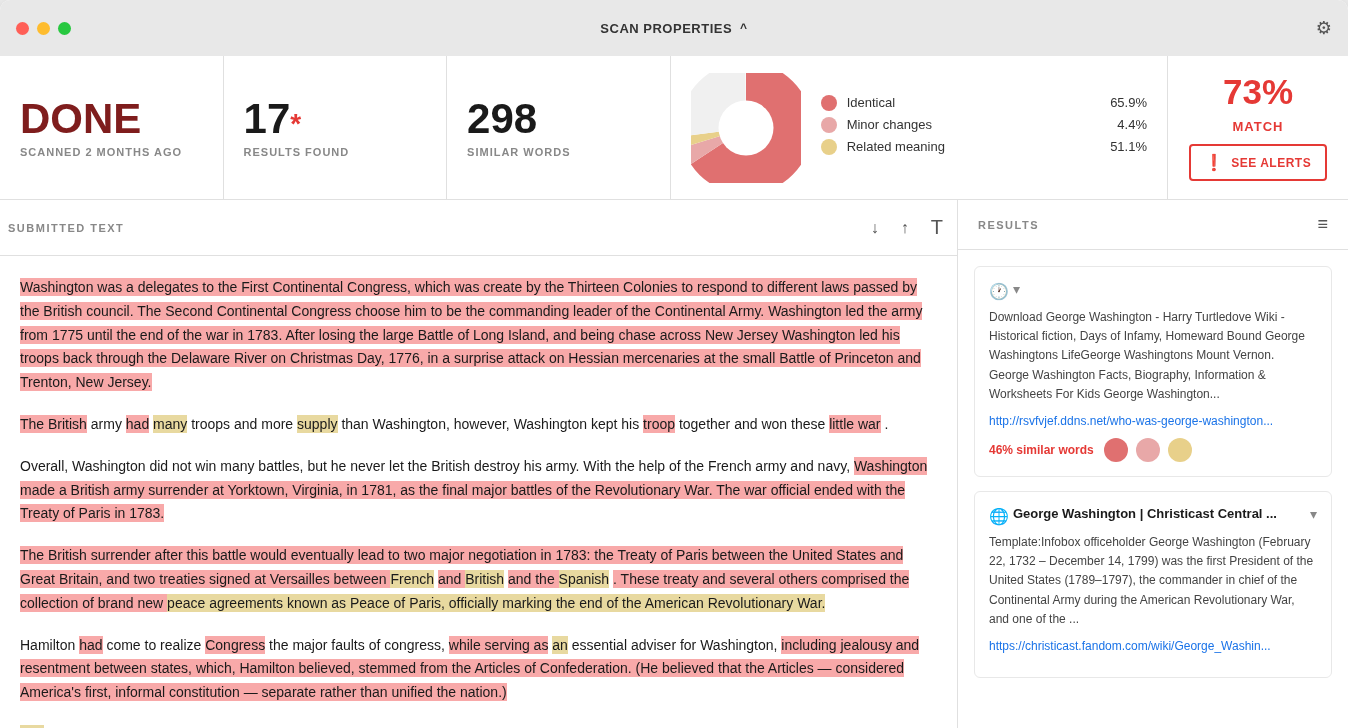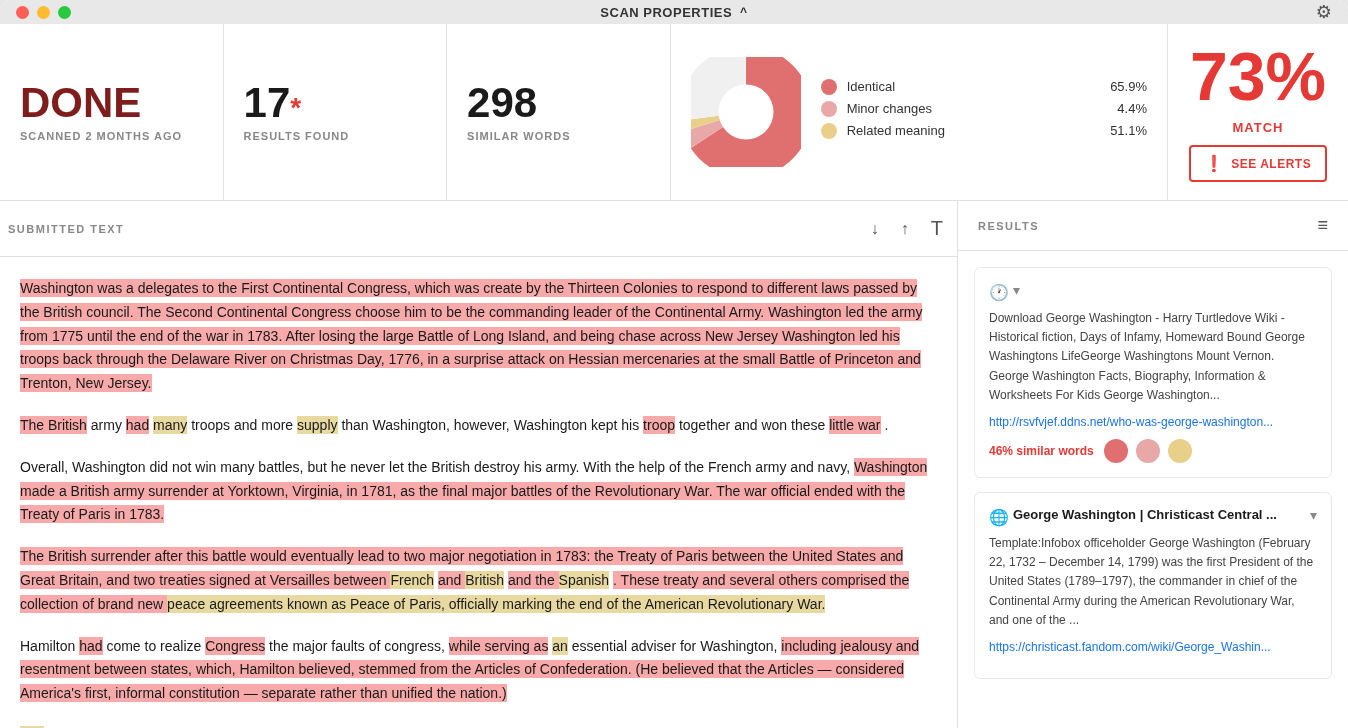"SCAN PROPERTIES" .titlebar { height: 24px -> 56px }
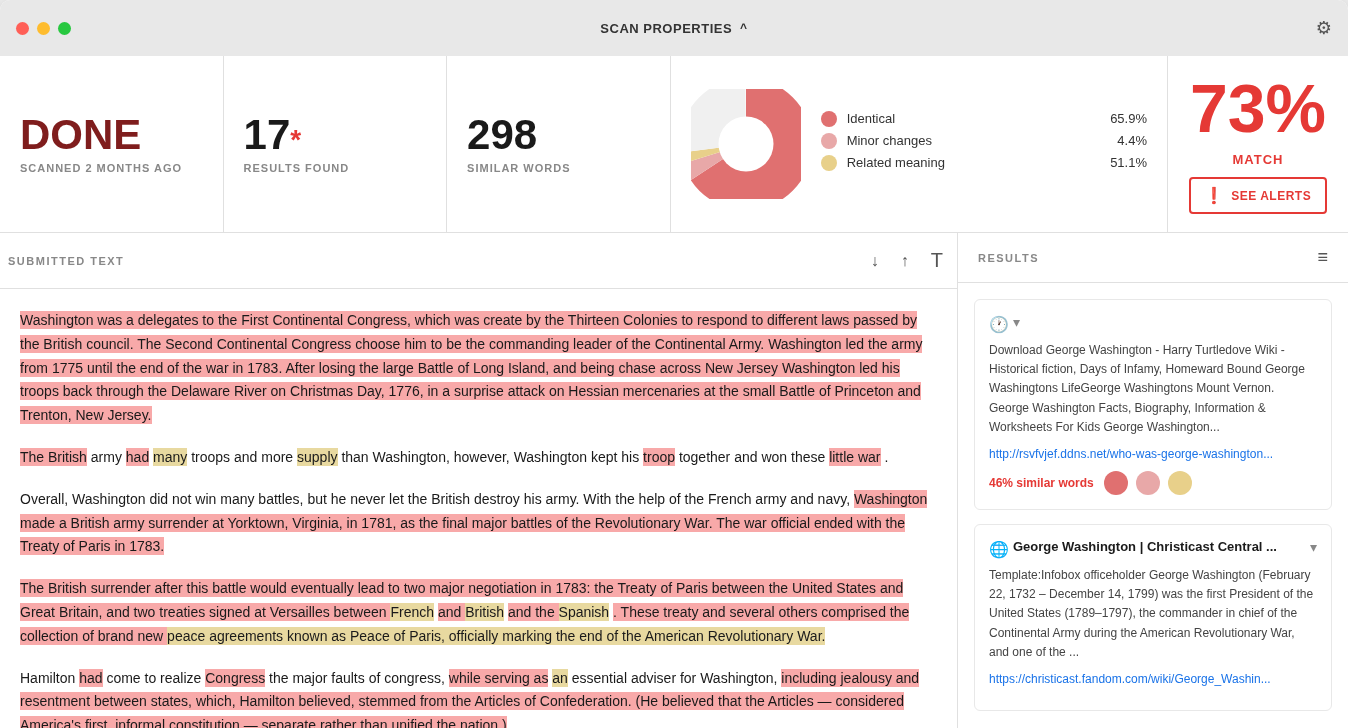"73%" .match-pct { font-size: 68px -> 35px }
